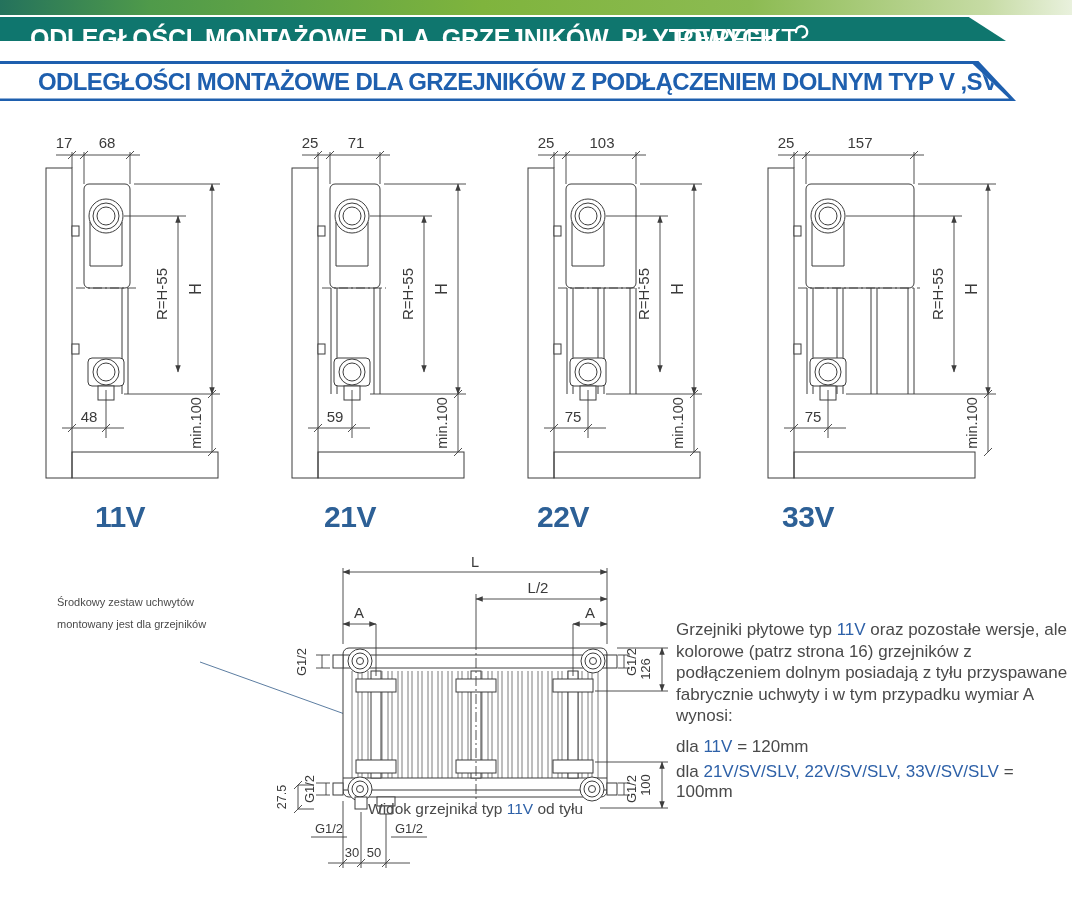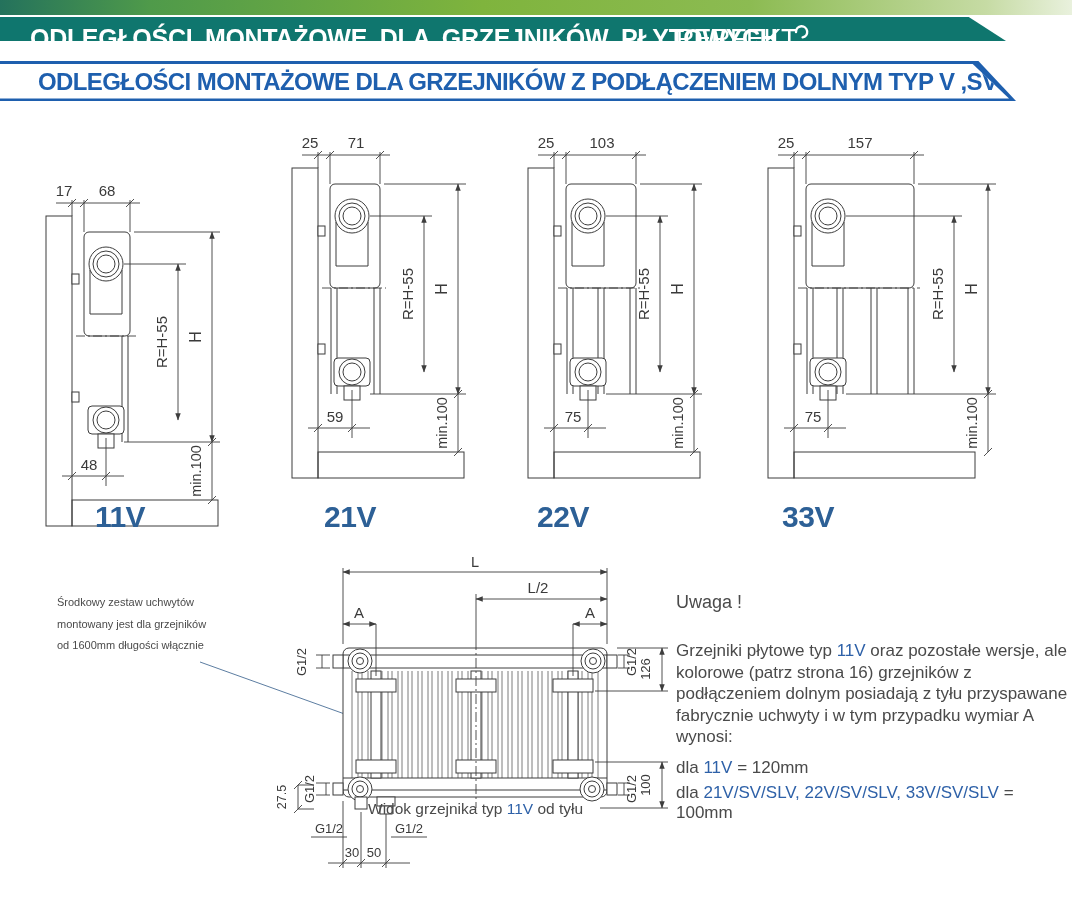"17" div.fig { margin-top: 48px -> none }
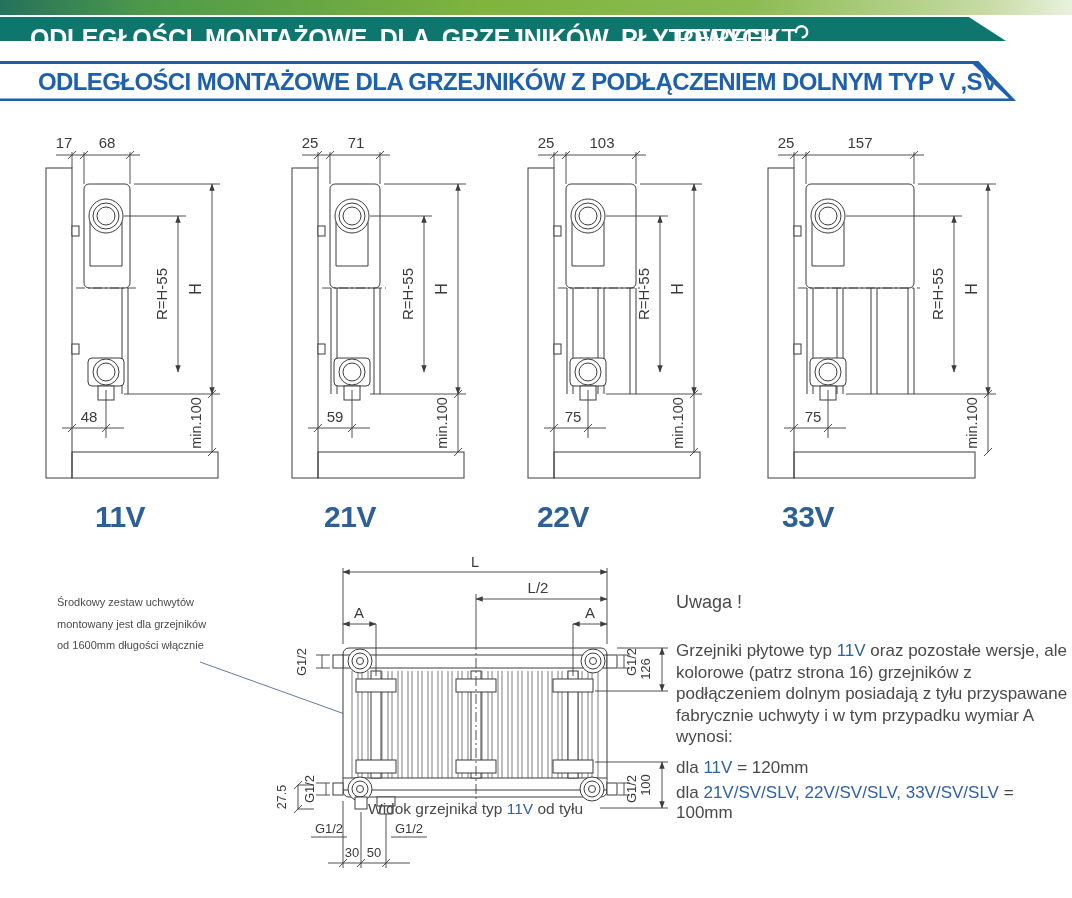"Uwaga !" p.warn-title { html: <p>Uwaga !</p> -> none }
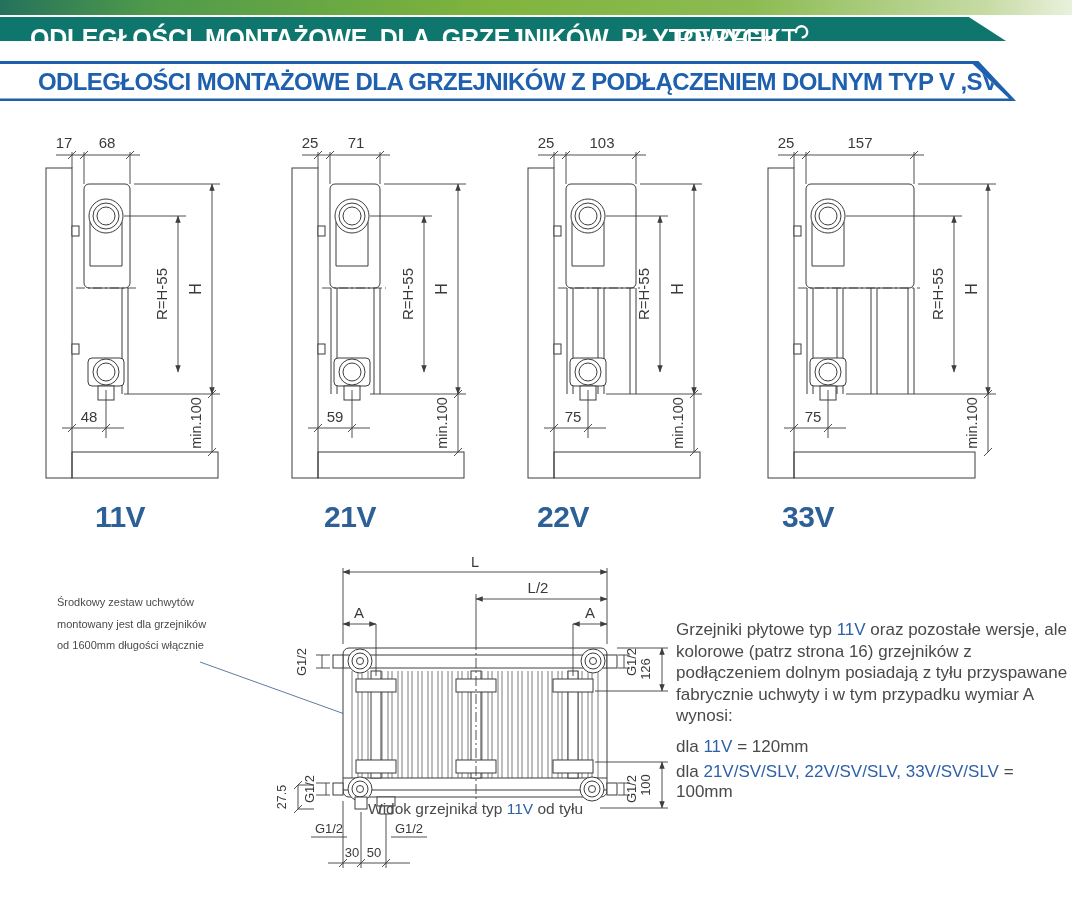"od 1600mm długości włącznie" div { html: <div>od 1600mm długości włącznie</div> -> none }
